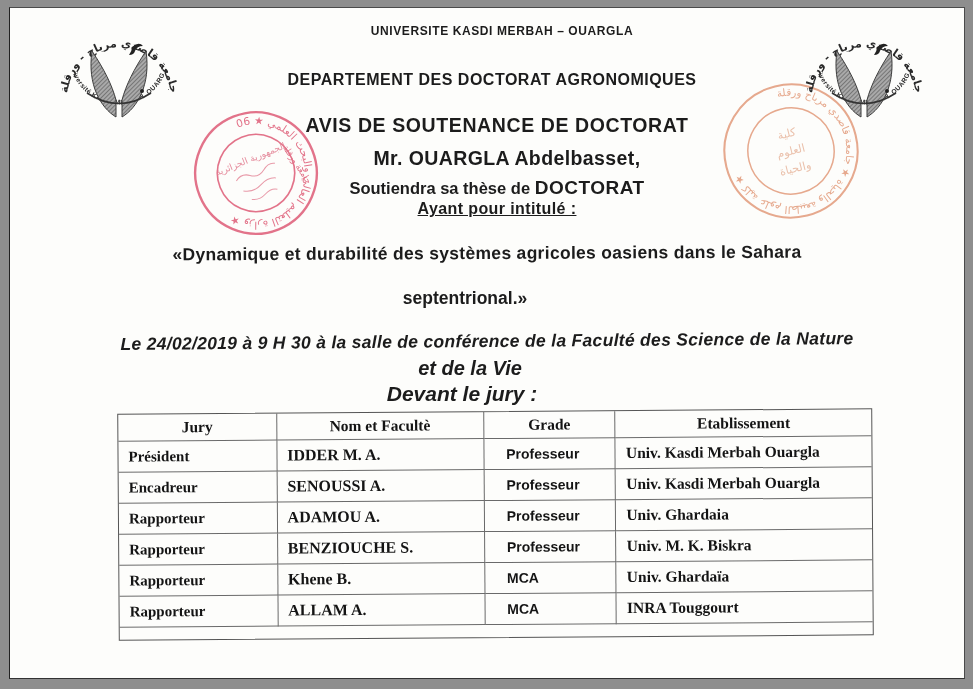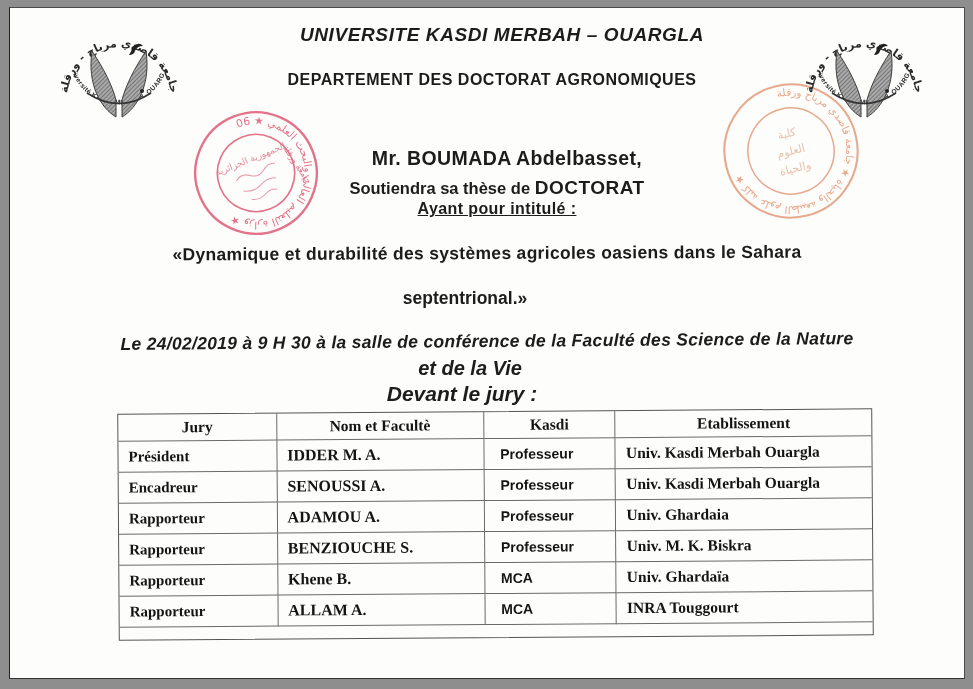"UNIVERSITE KASDI MERBAH – OUARGLA" .hdr1 { font-size: 19px -> 12px; font-style: italic -> none }
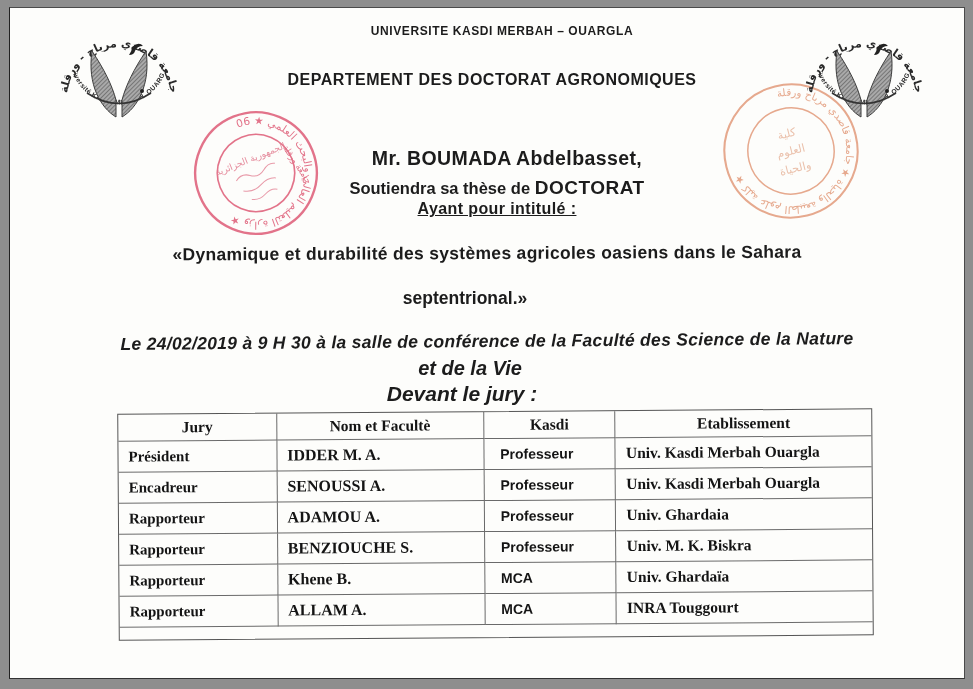"AVIS DE SOUTENANCE DE DOCTORAT" div.t { html: none -> <div>AVIS DE SOUTENANCE DE DOCTORAT</div> }
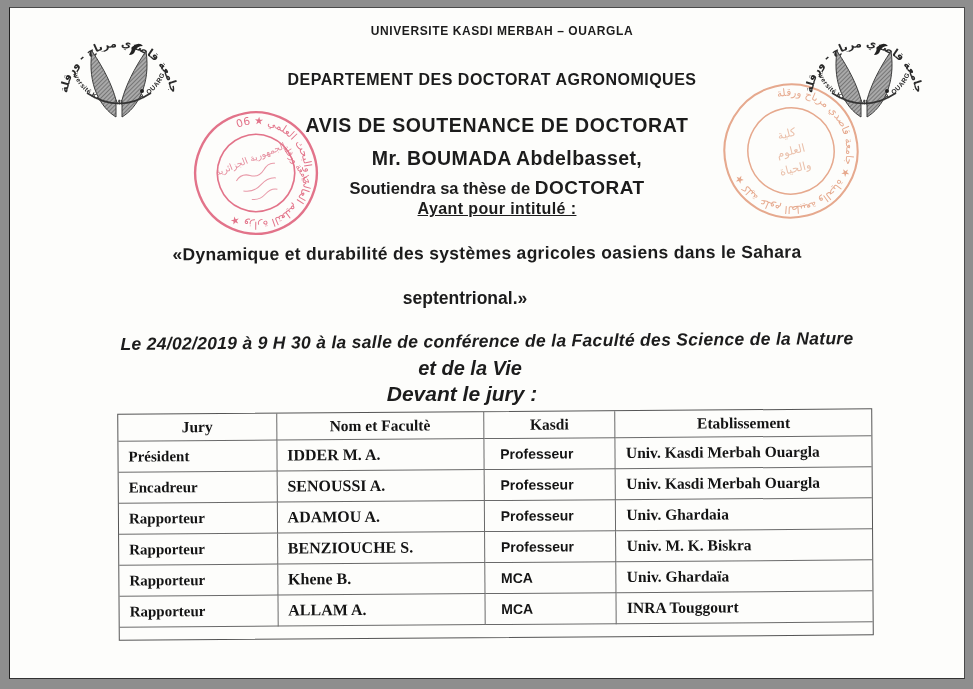"Mr. BOUMADA Abdelbasset," div.t { text: BOUMADA -> OUARGLA }
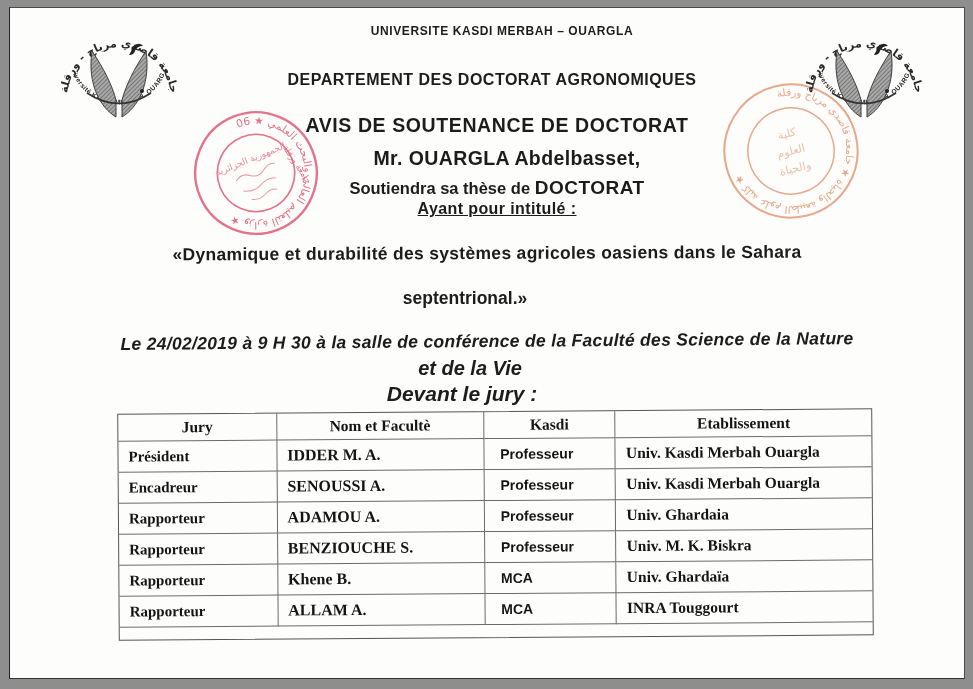"Kasdi" th { text: Kasdi -> Grade }
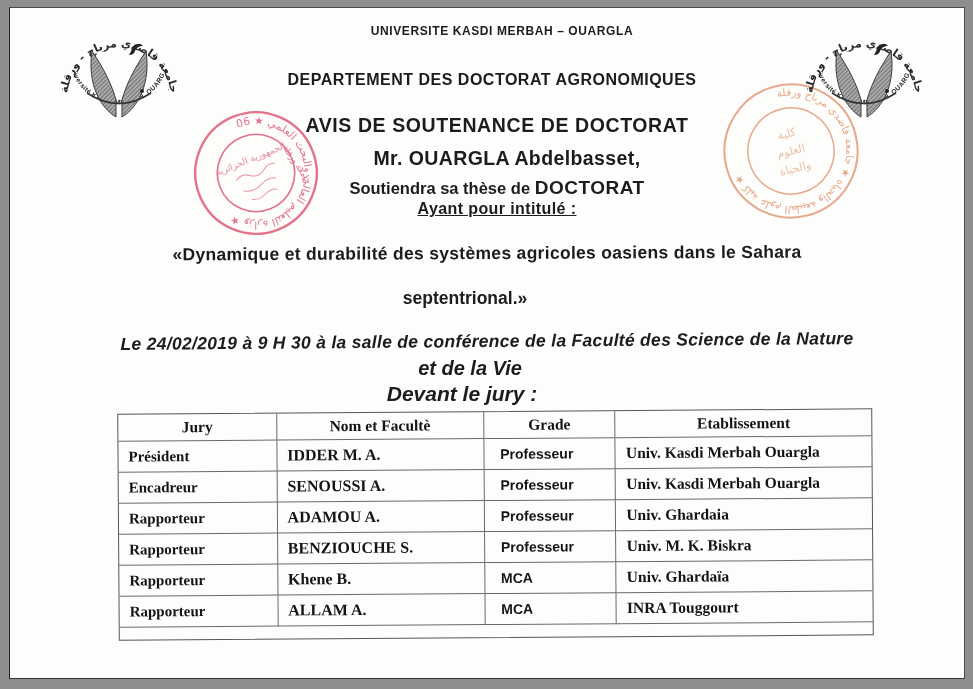"Professeur" td.grade { padding-left: 16px -> 22px }
